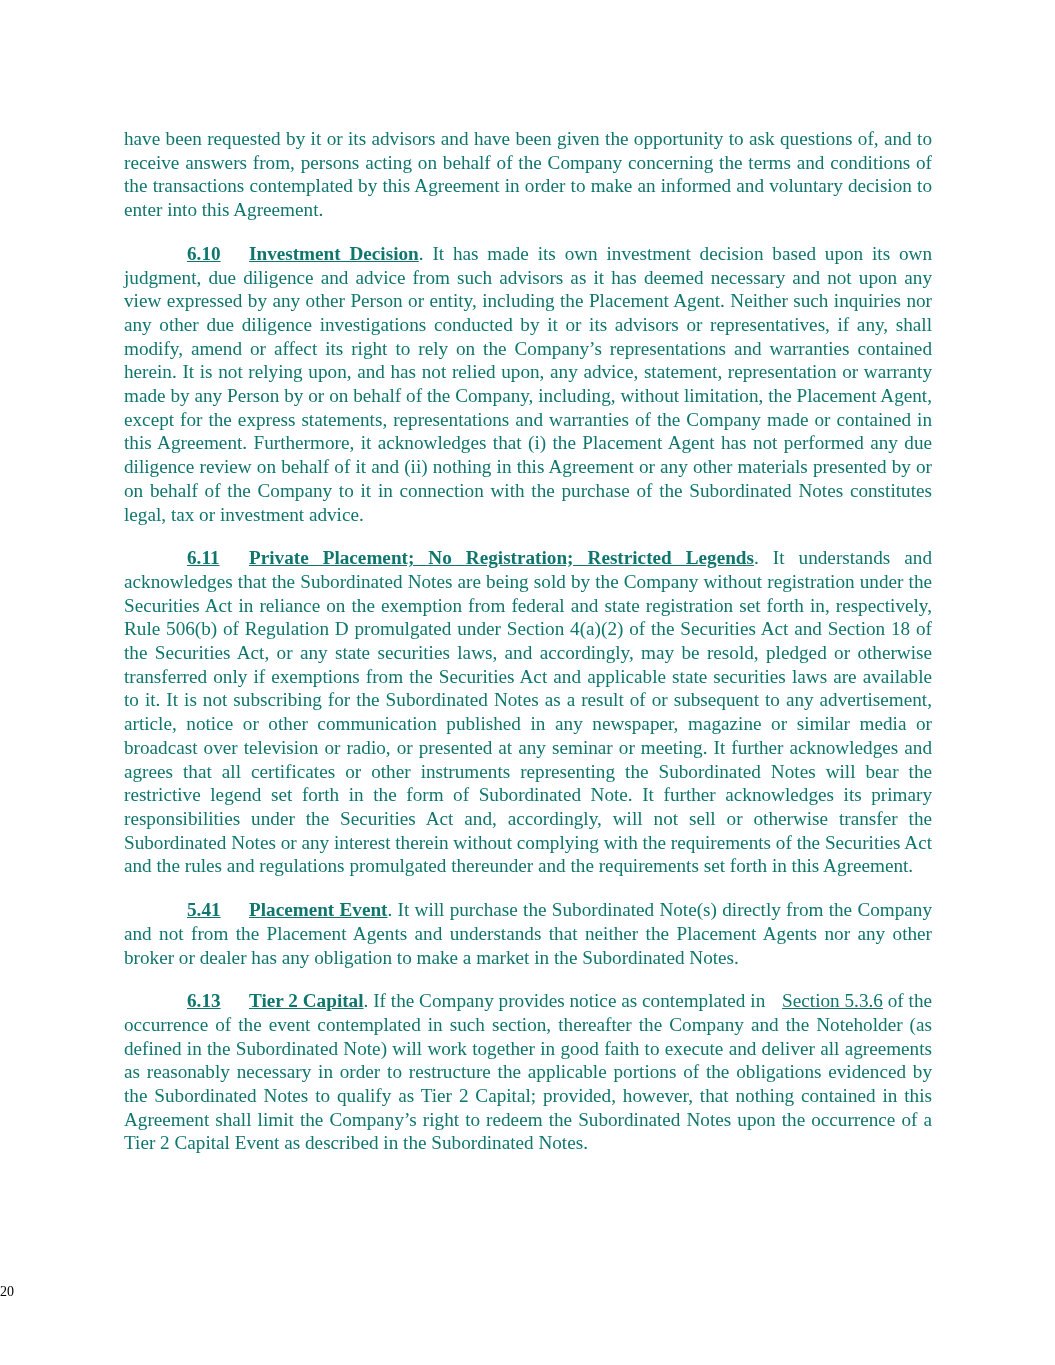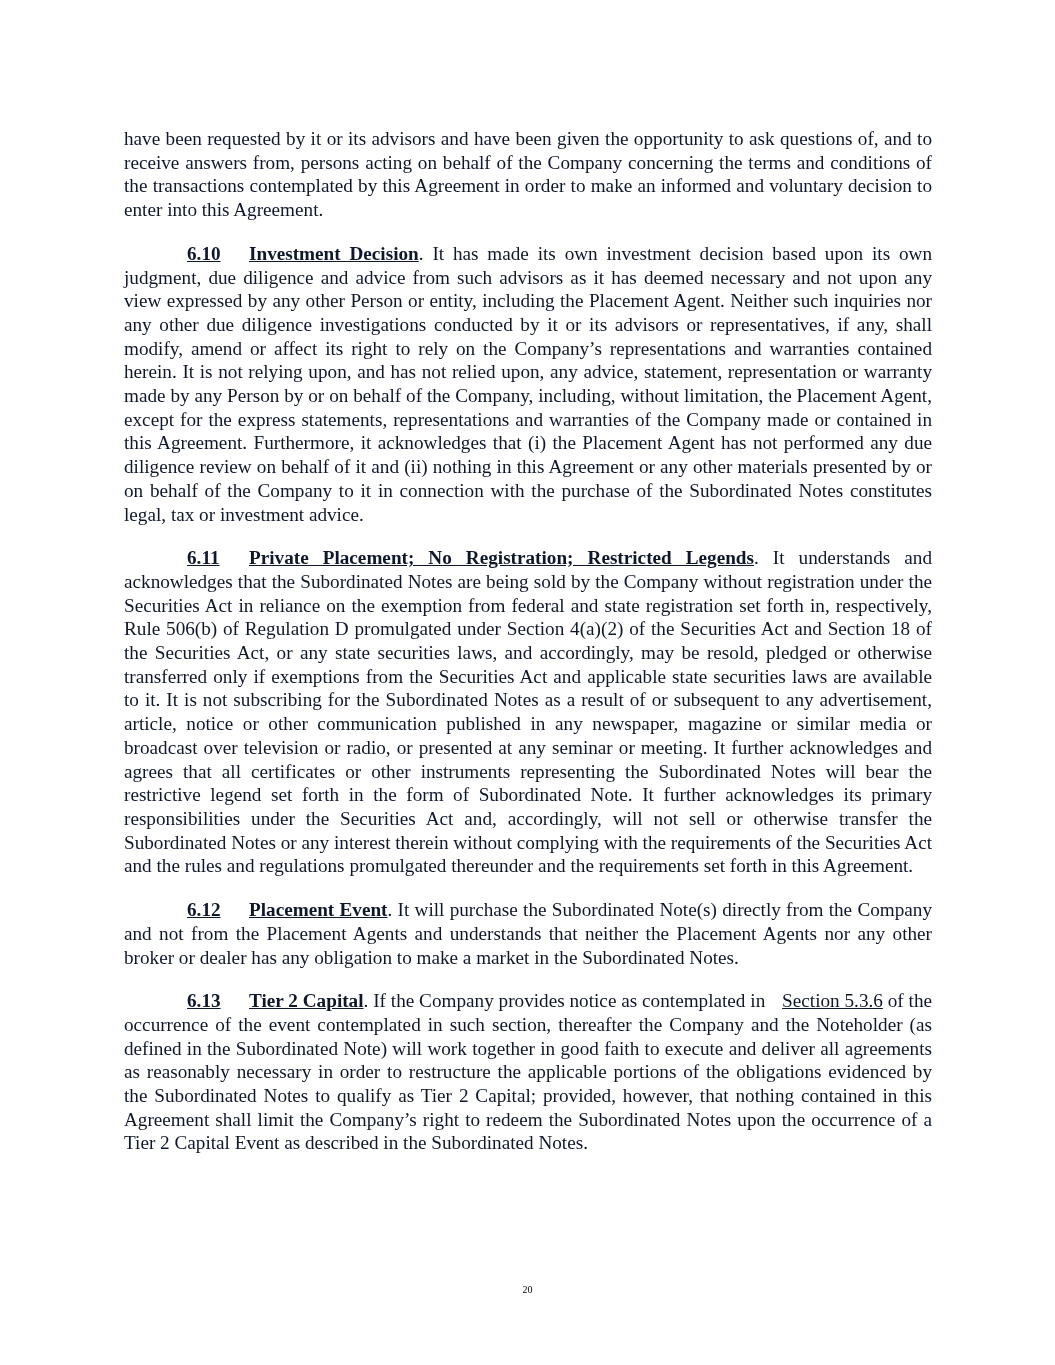"have been requested by it" .page { color: #0f172a -> #0f766e }
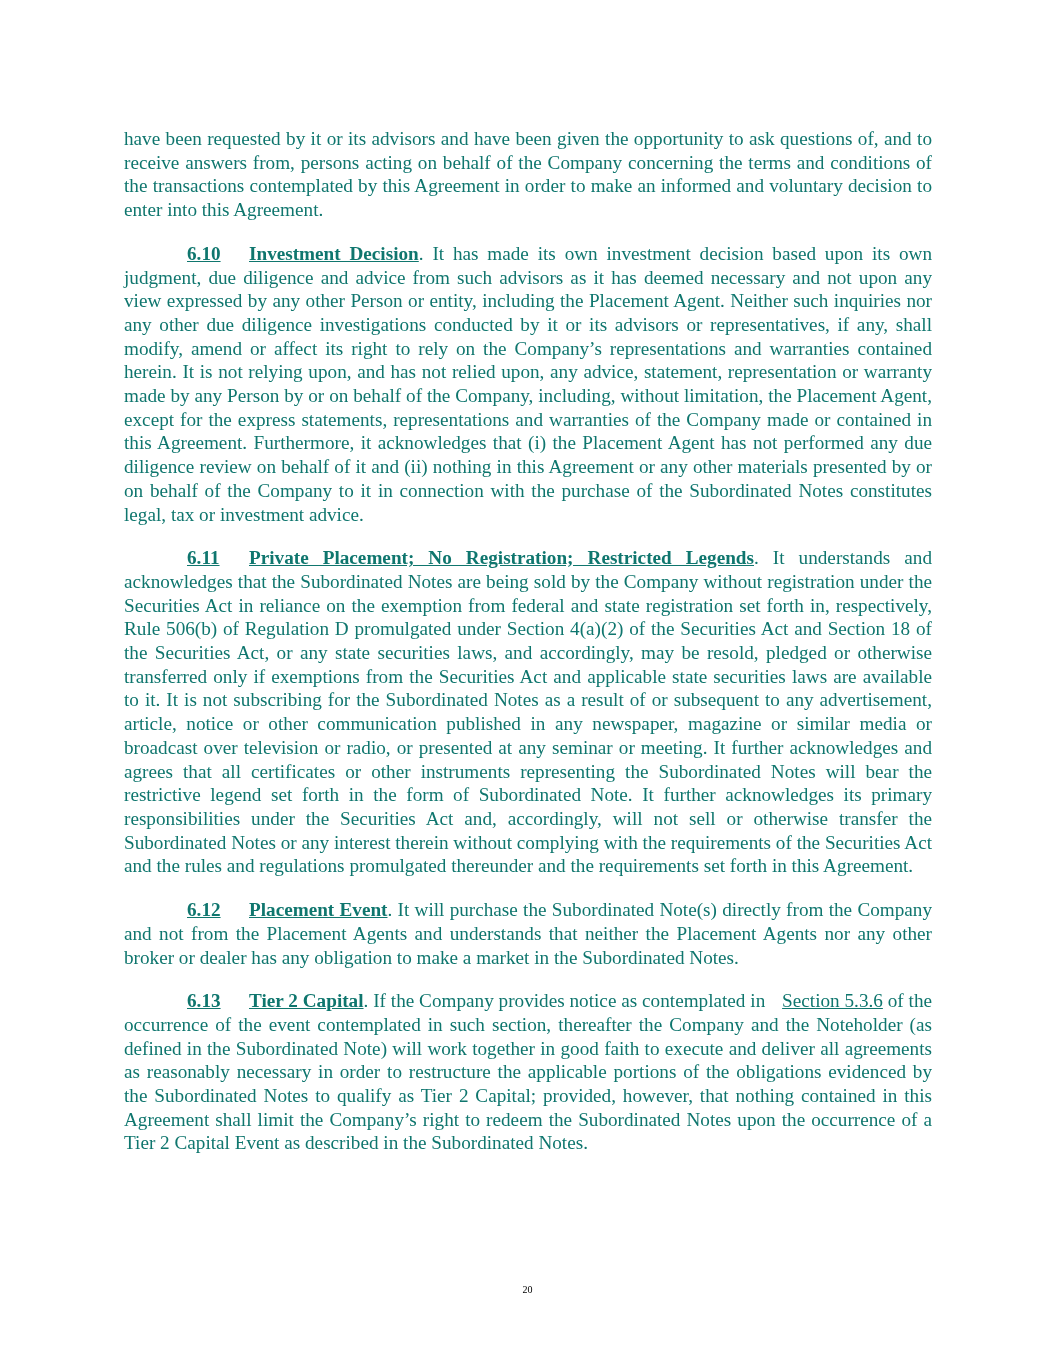"6.12" span.num { text: 6.12 -> 5.41 }
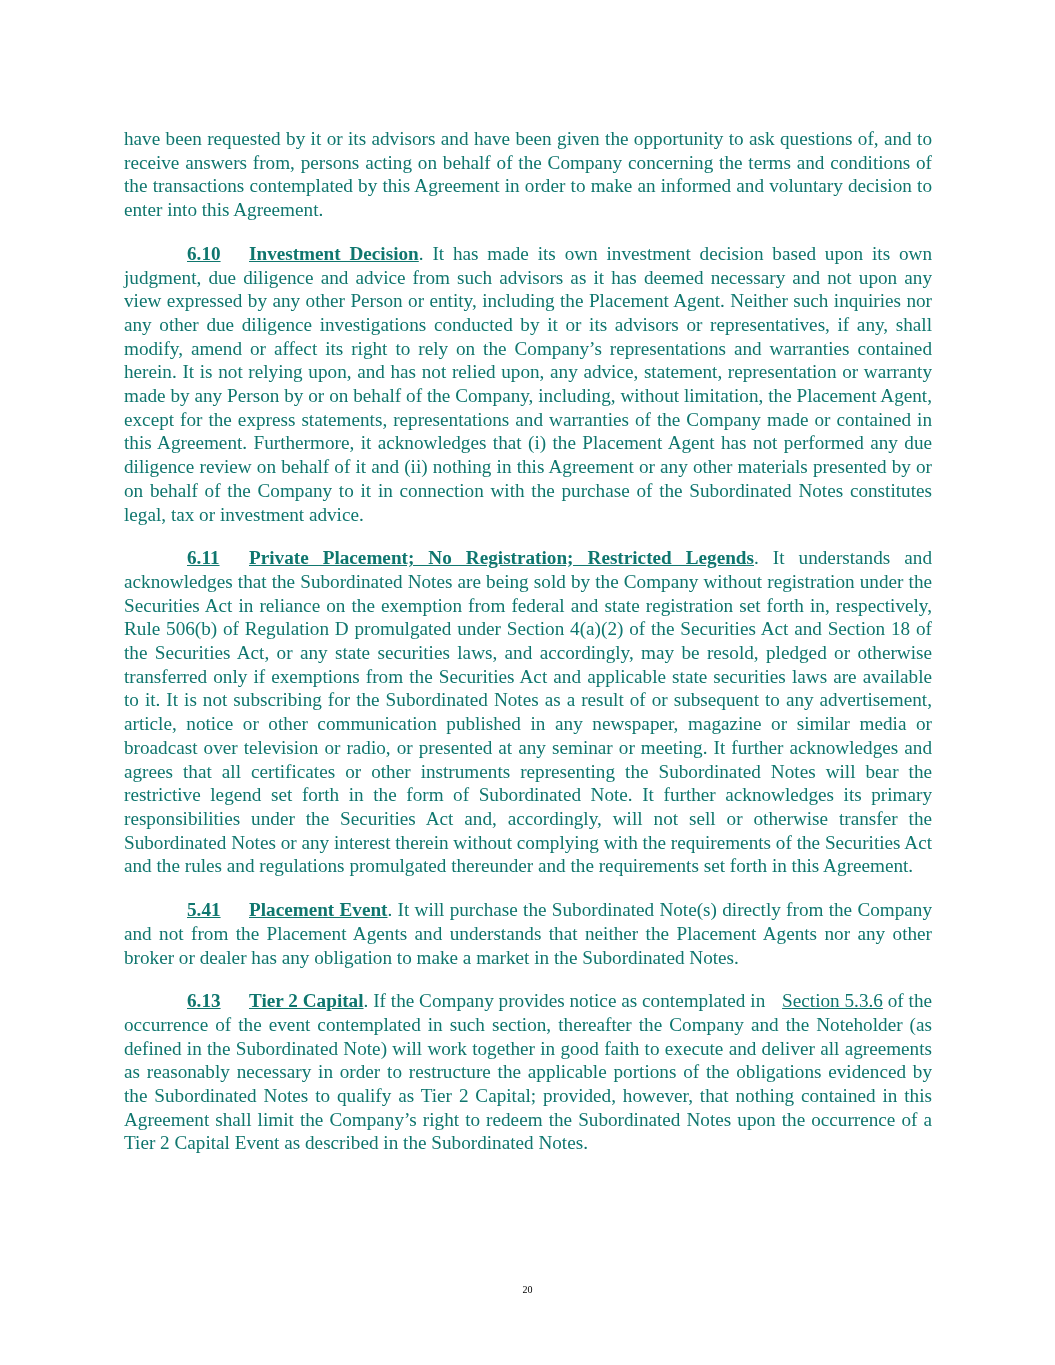"20" .page-number { font-size: 10px -> 14px; text-align: center -> left }
